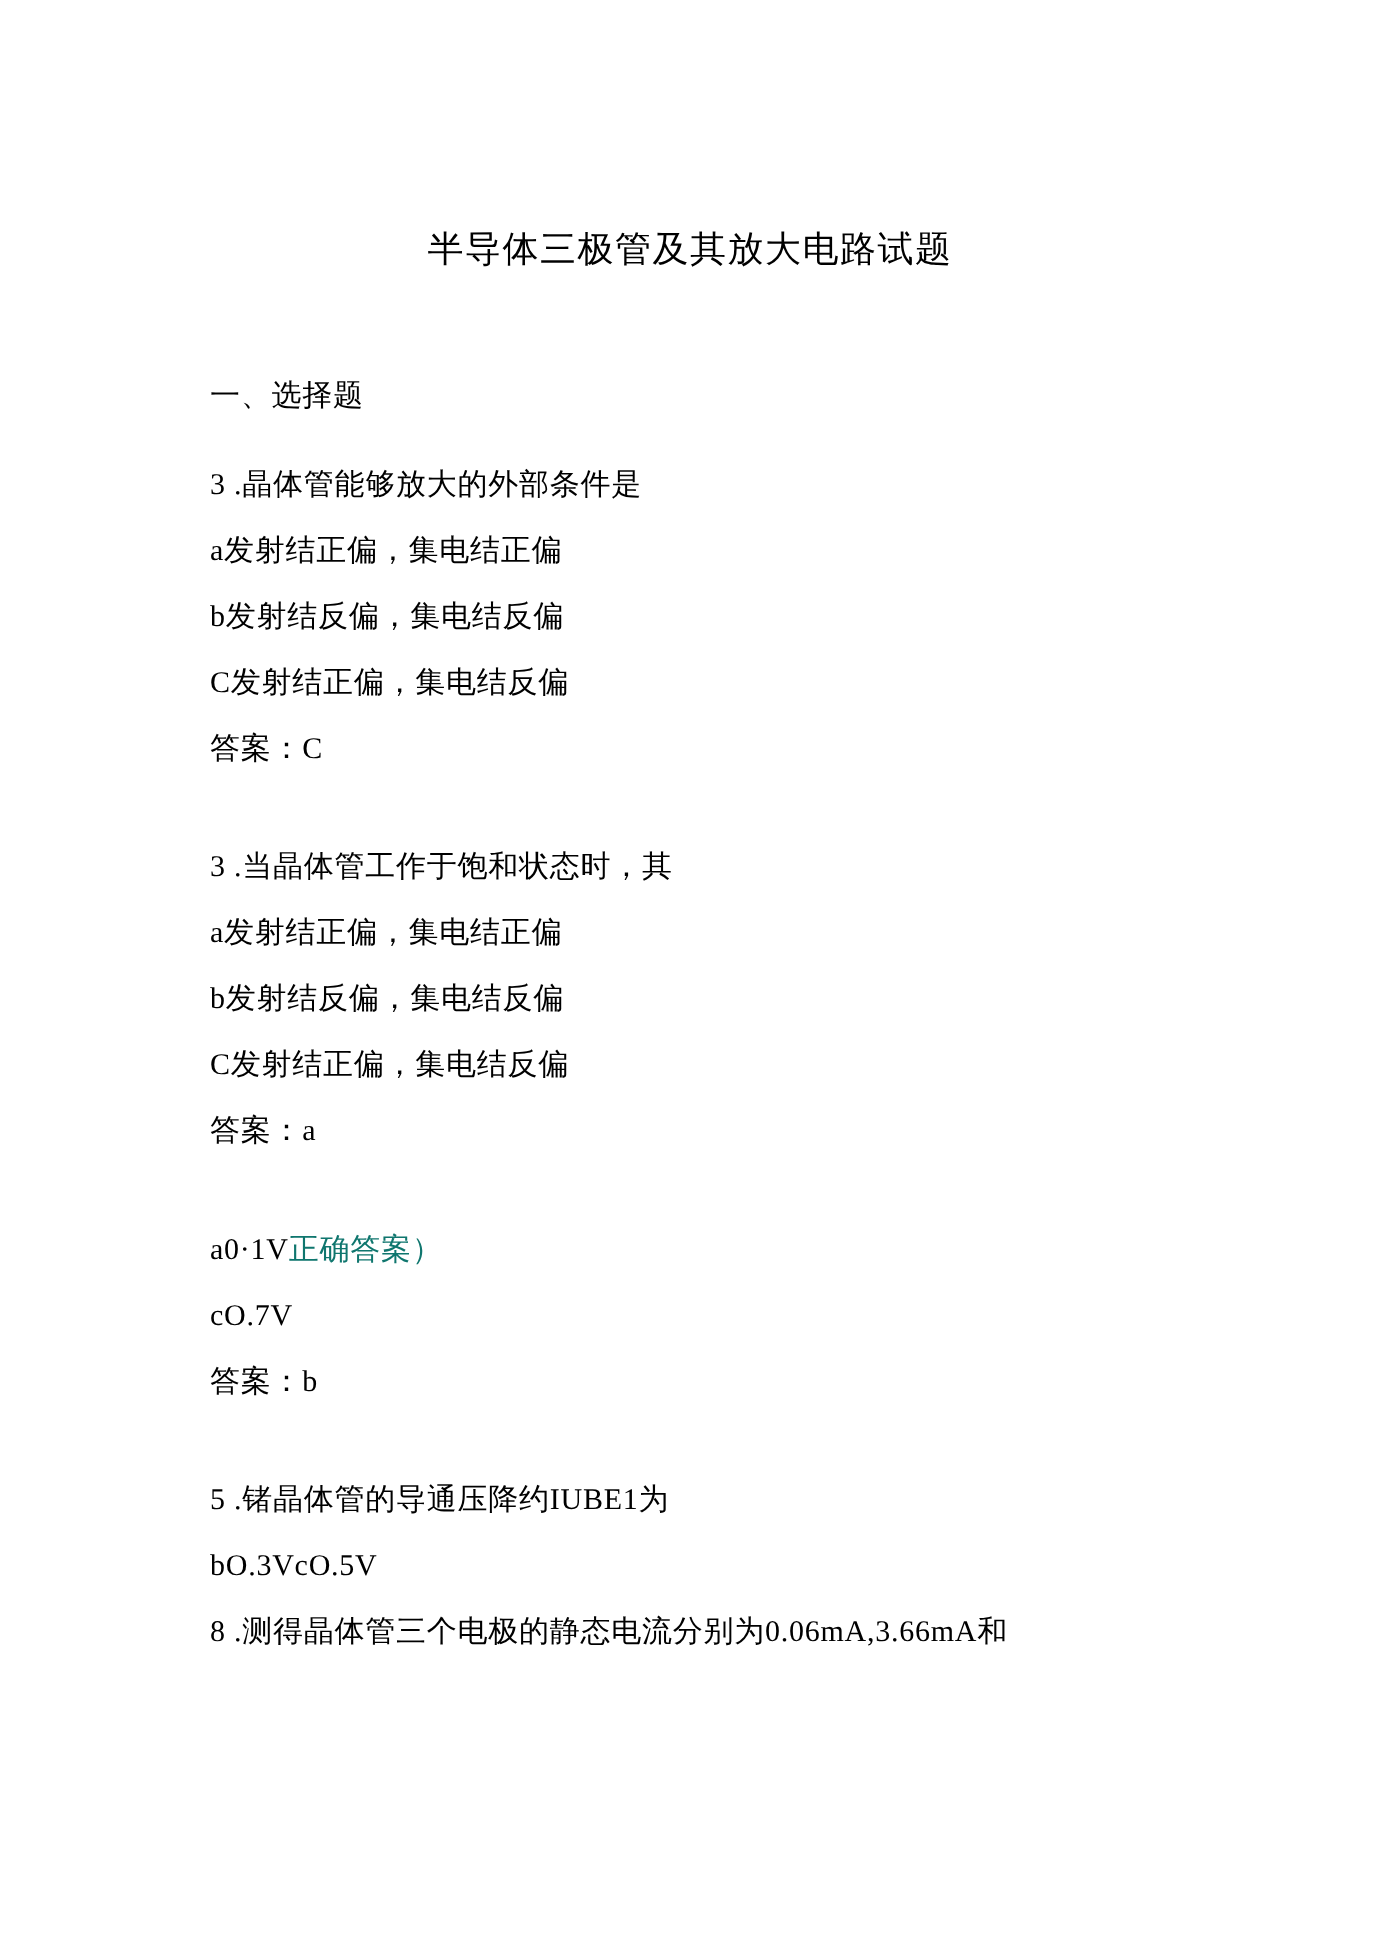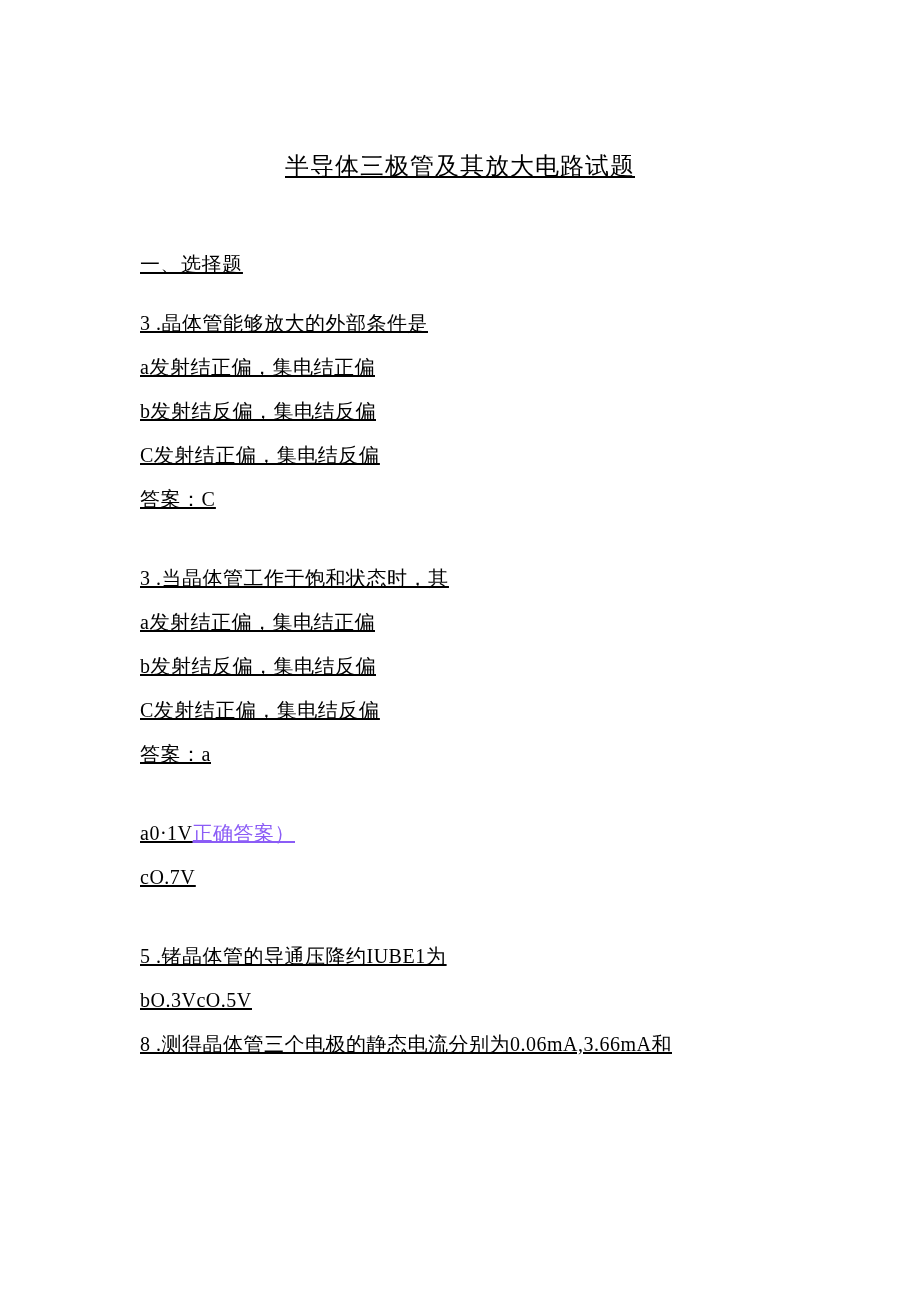"半导体三极管及其放大电路试题" * { text-decoration: underline -> none }
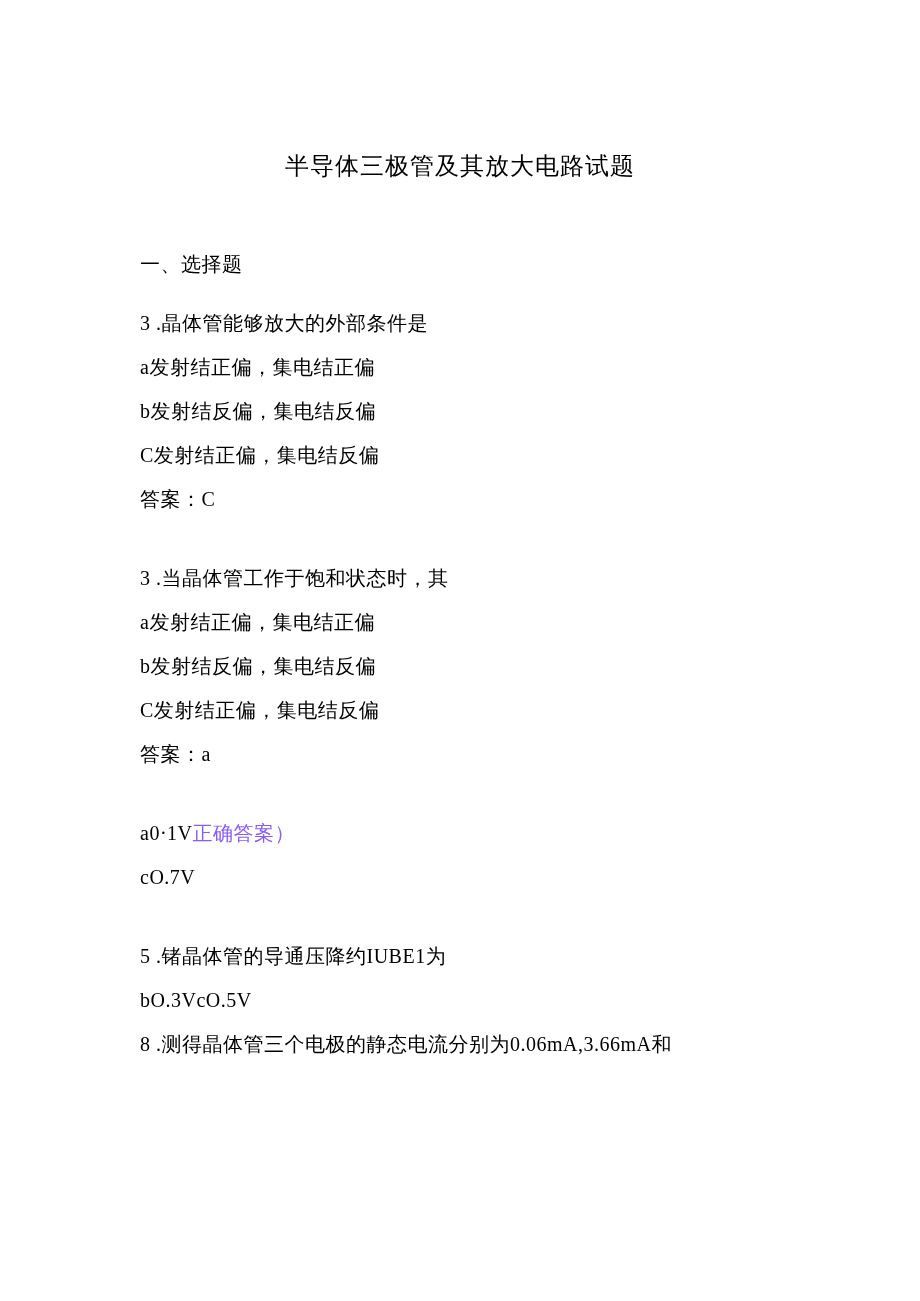"正确答案）" .highlight { color: #8b5cf6 -> #0f766e }
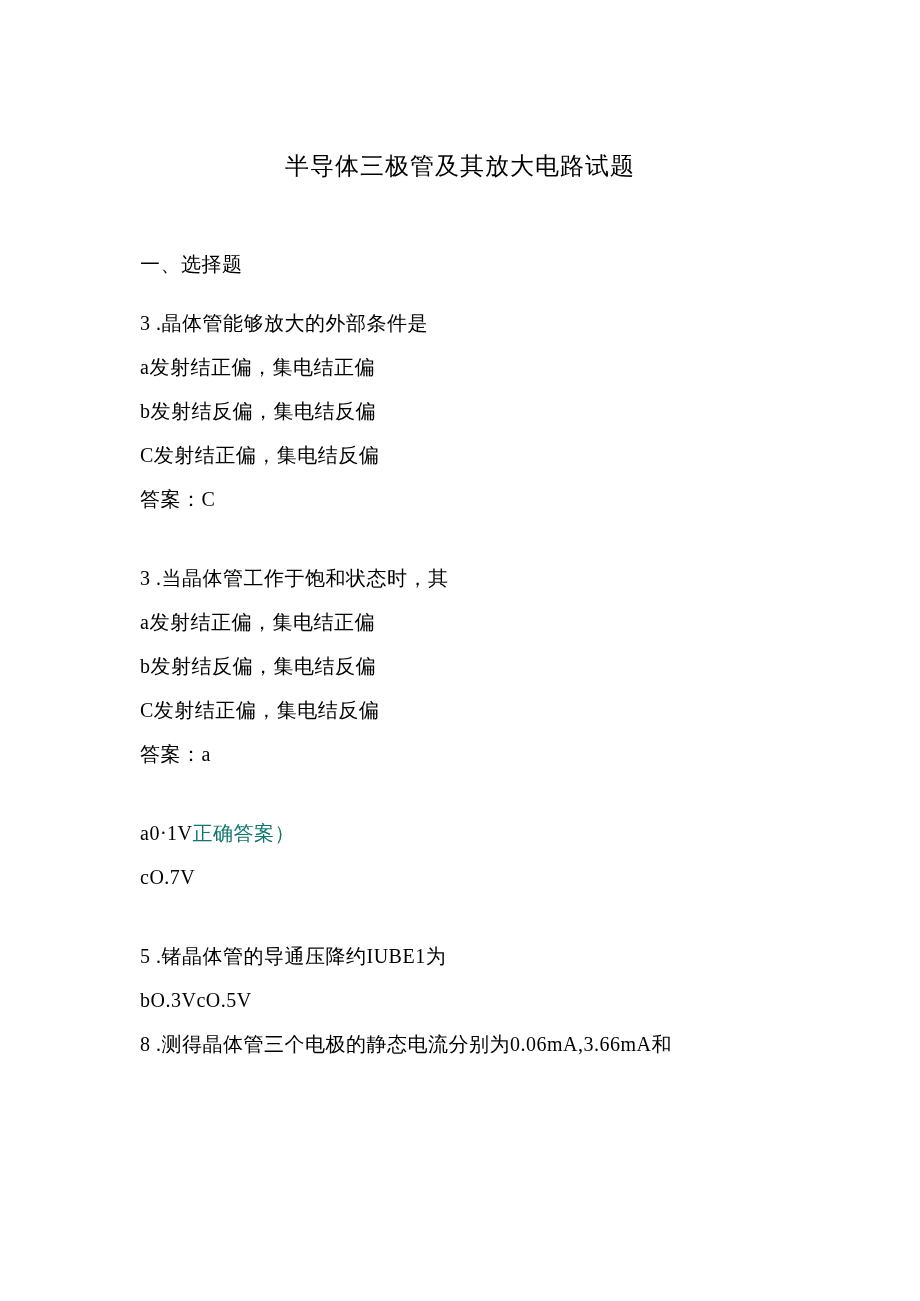"答案：b" div.line { html: none -> <div>答案：b</div> }
